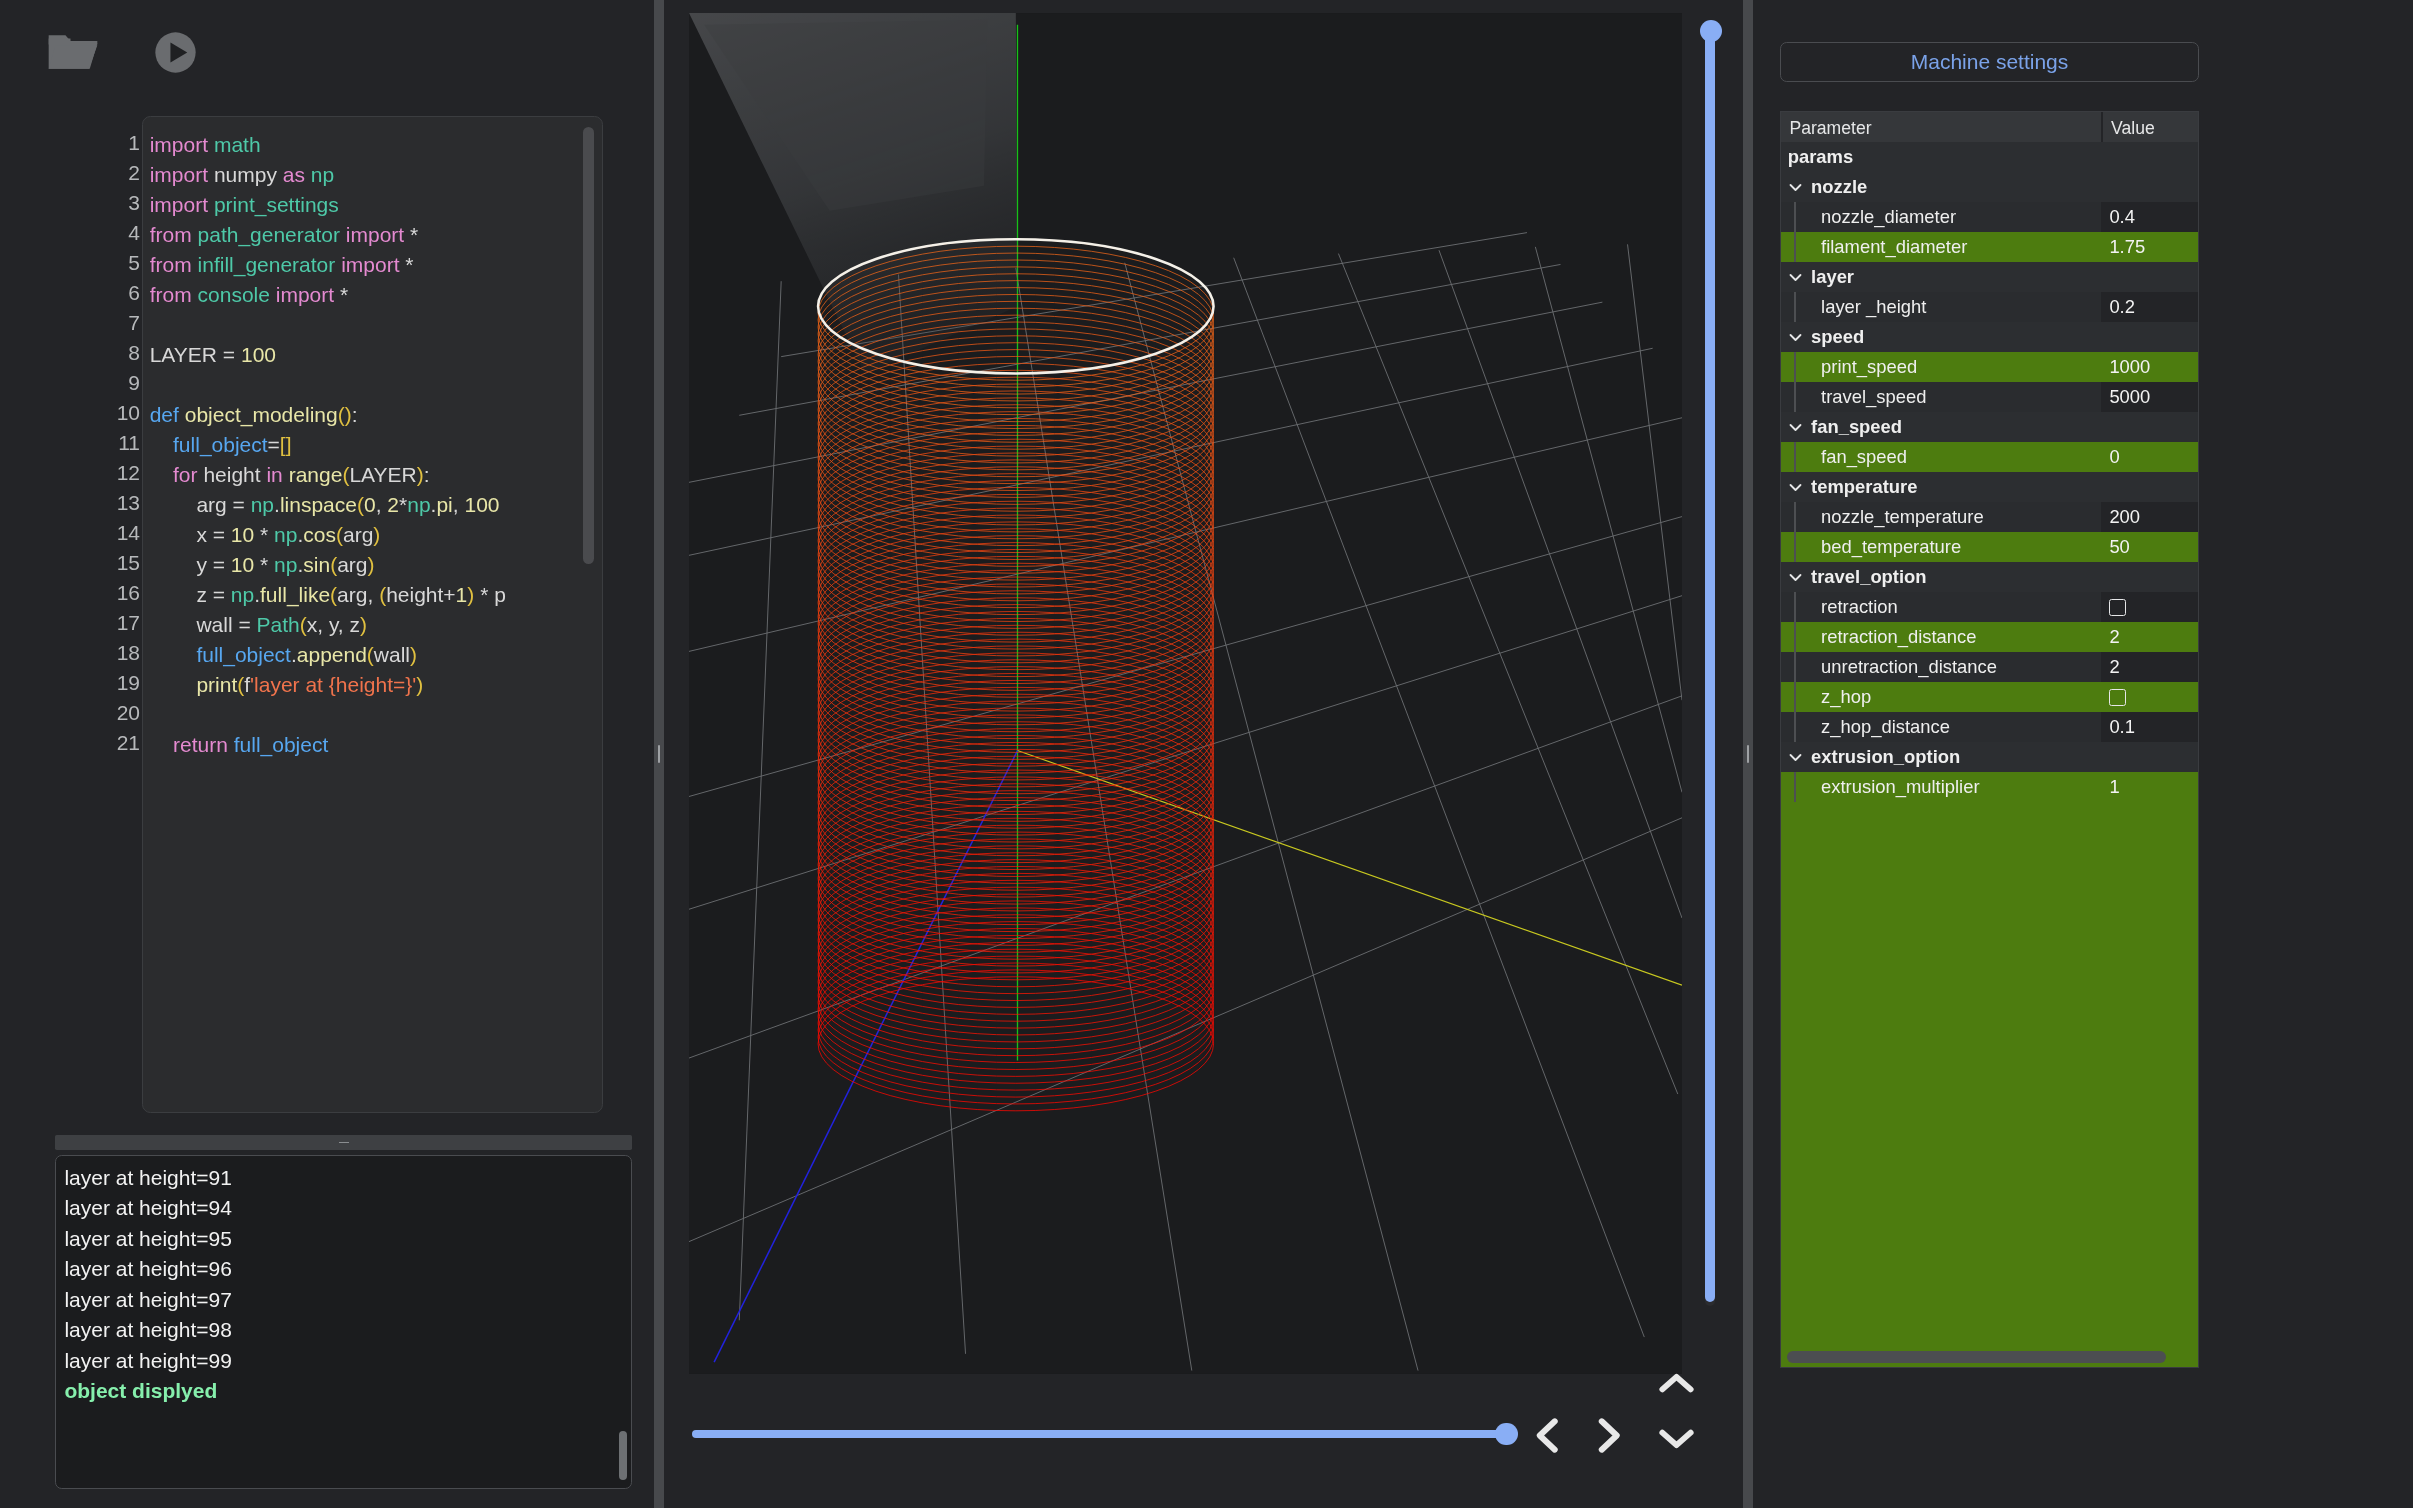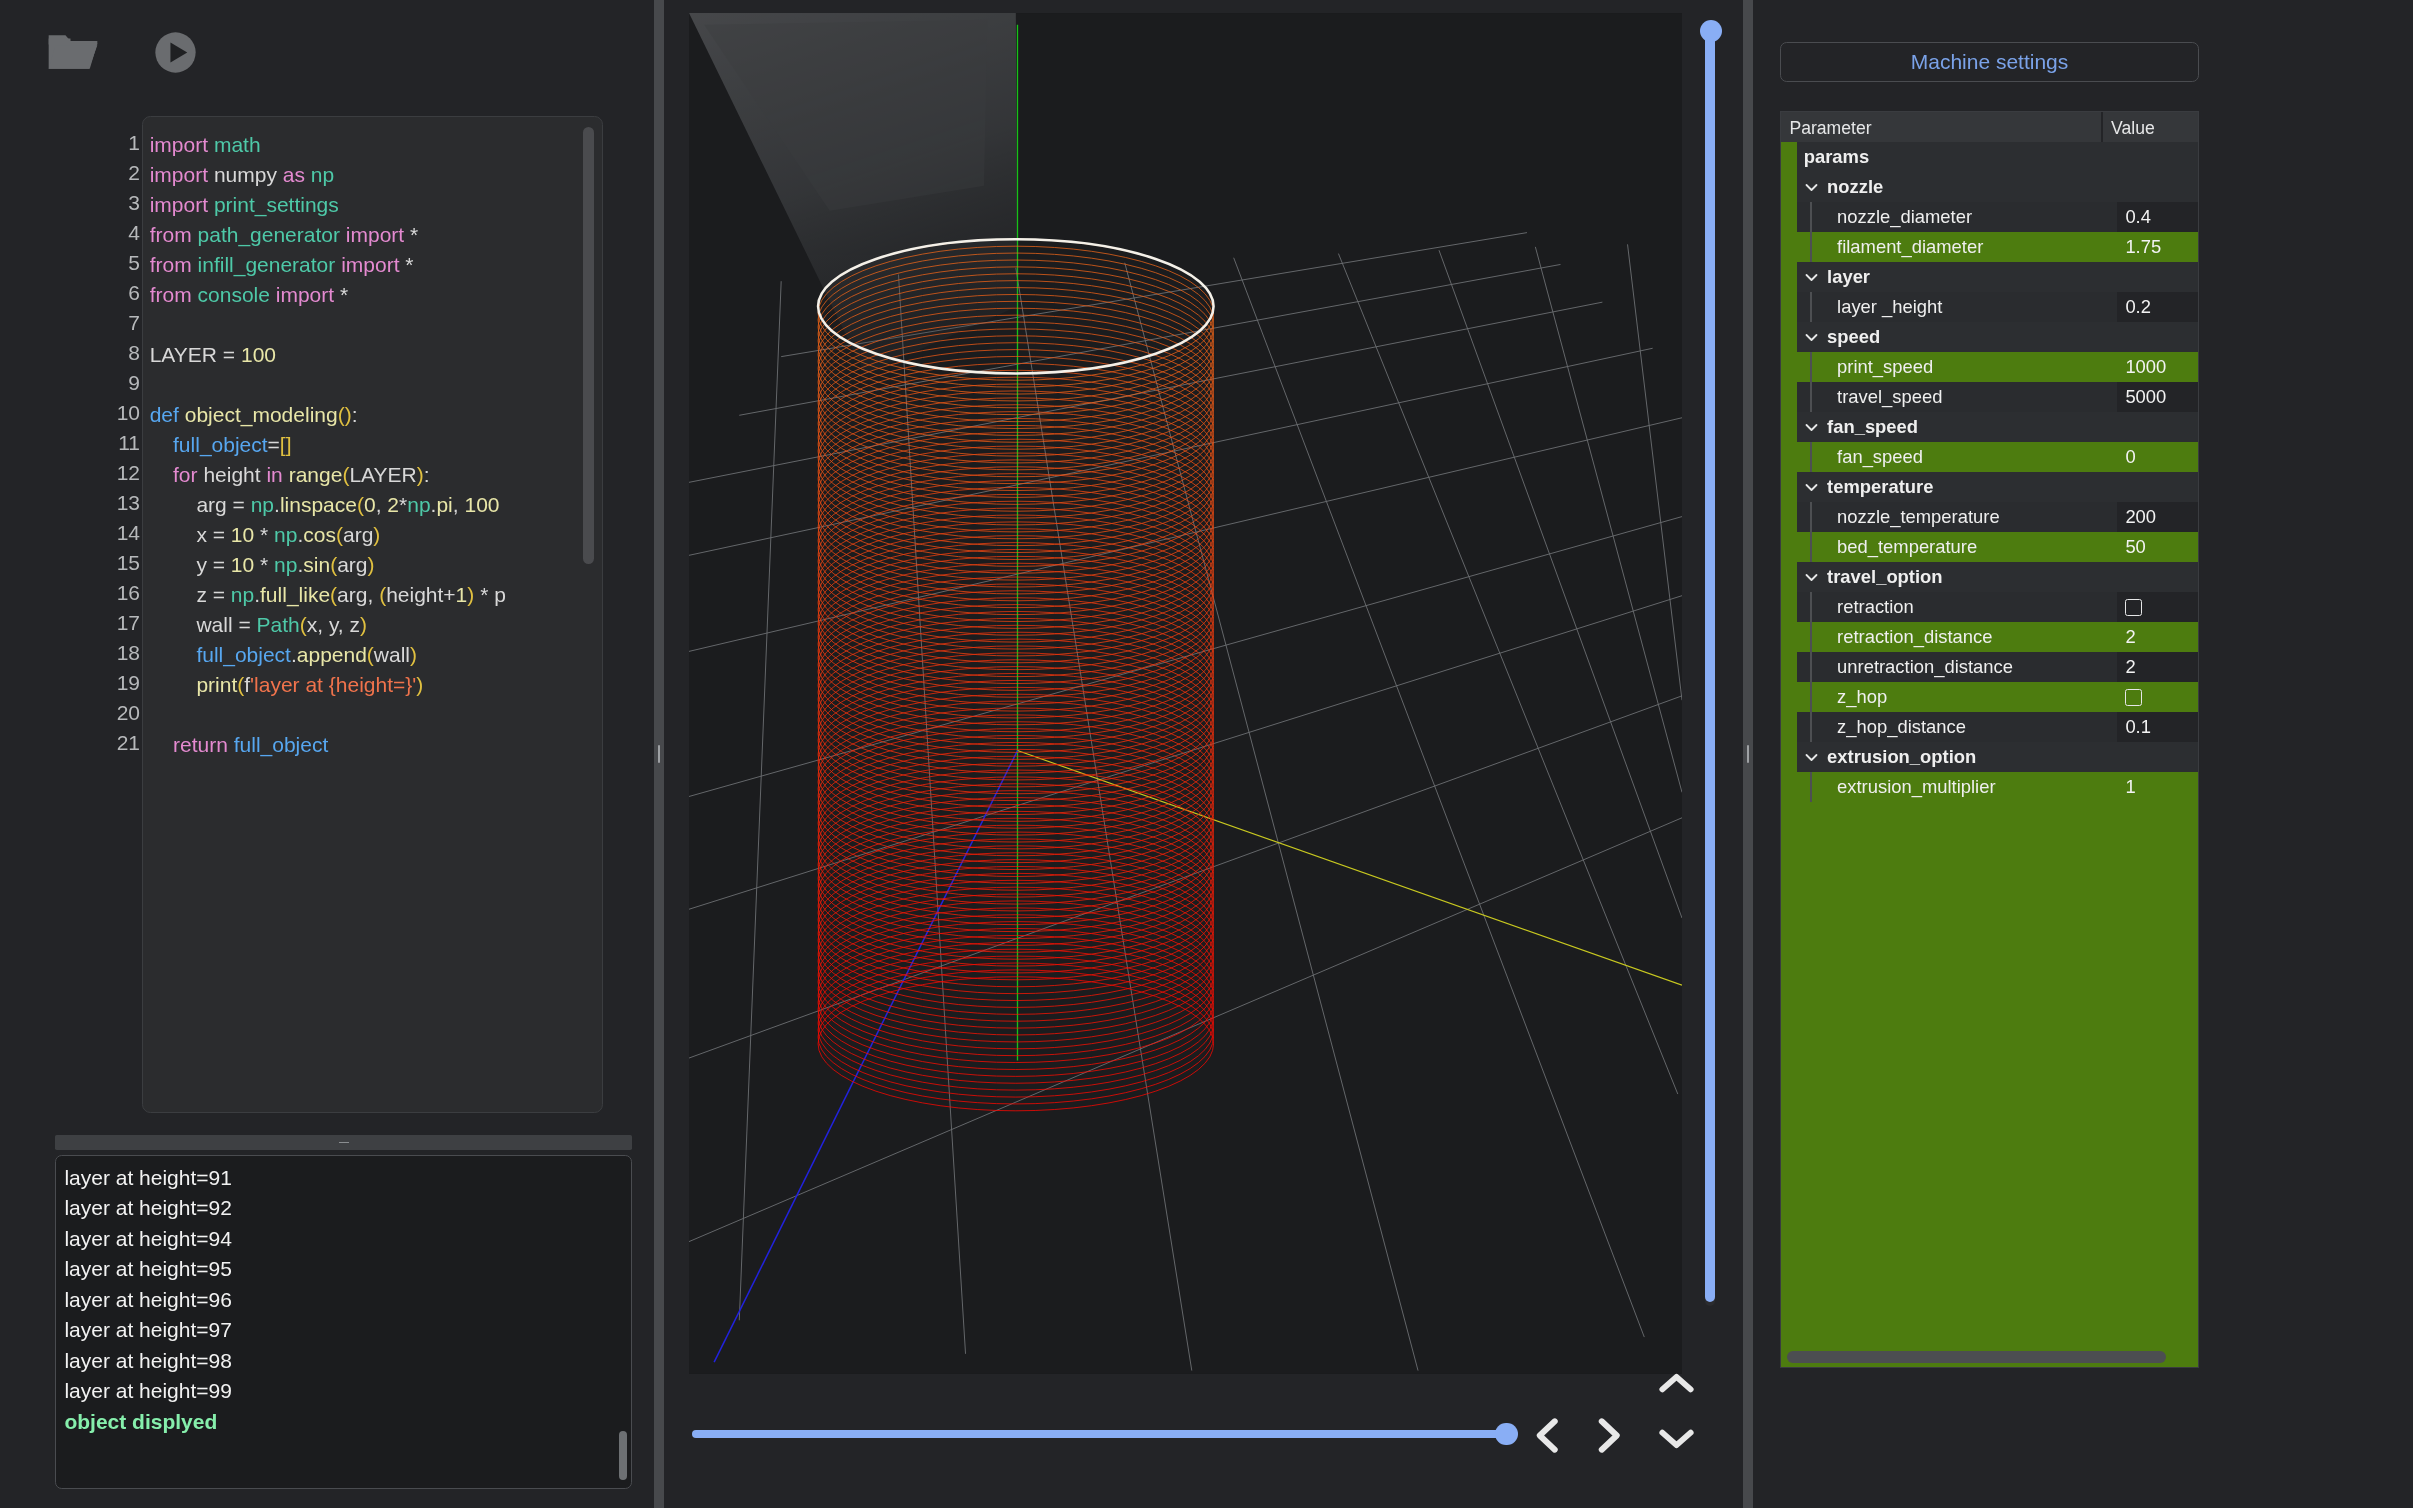"params" .prow { margin-left: 16px -> none }
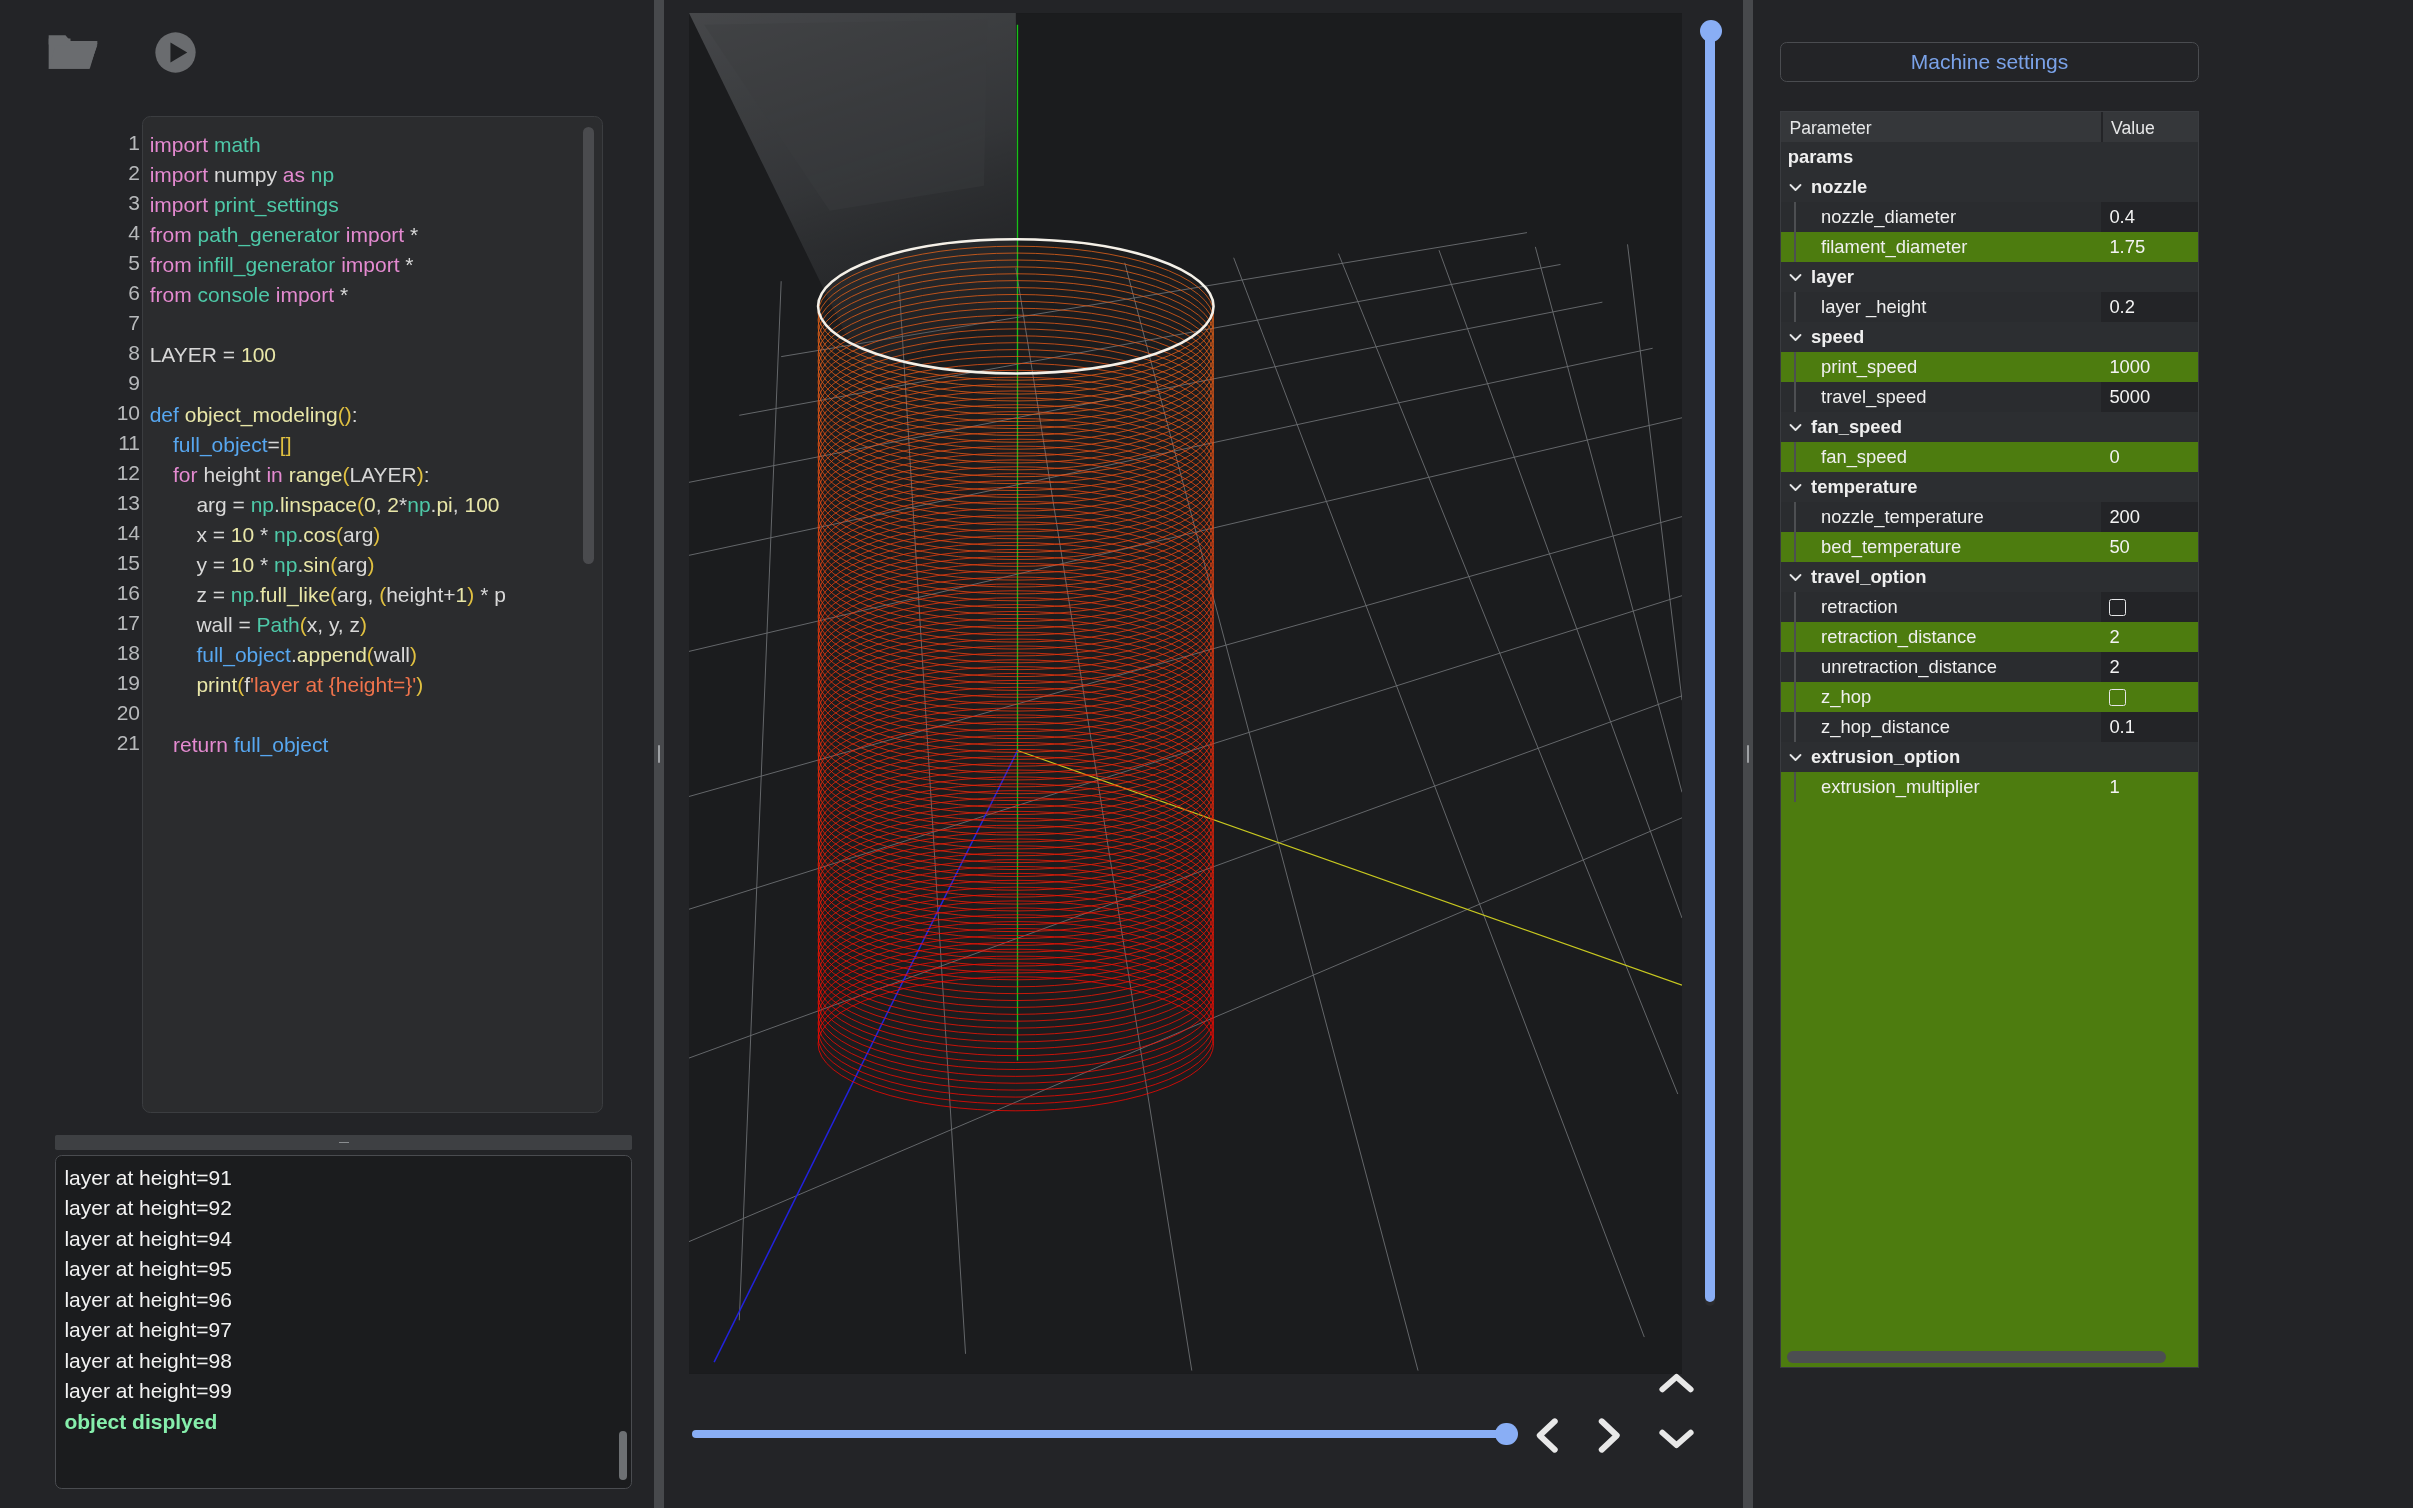"layer at height=92" div.console-line { html: <div>layer at height=92</div> -> none }
